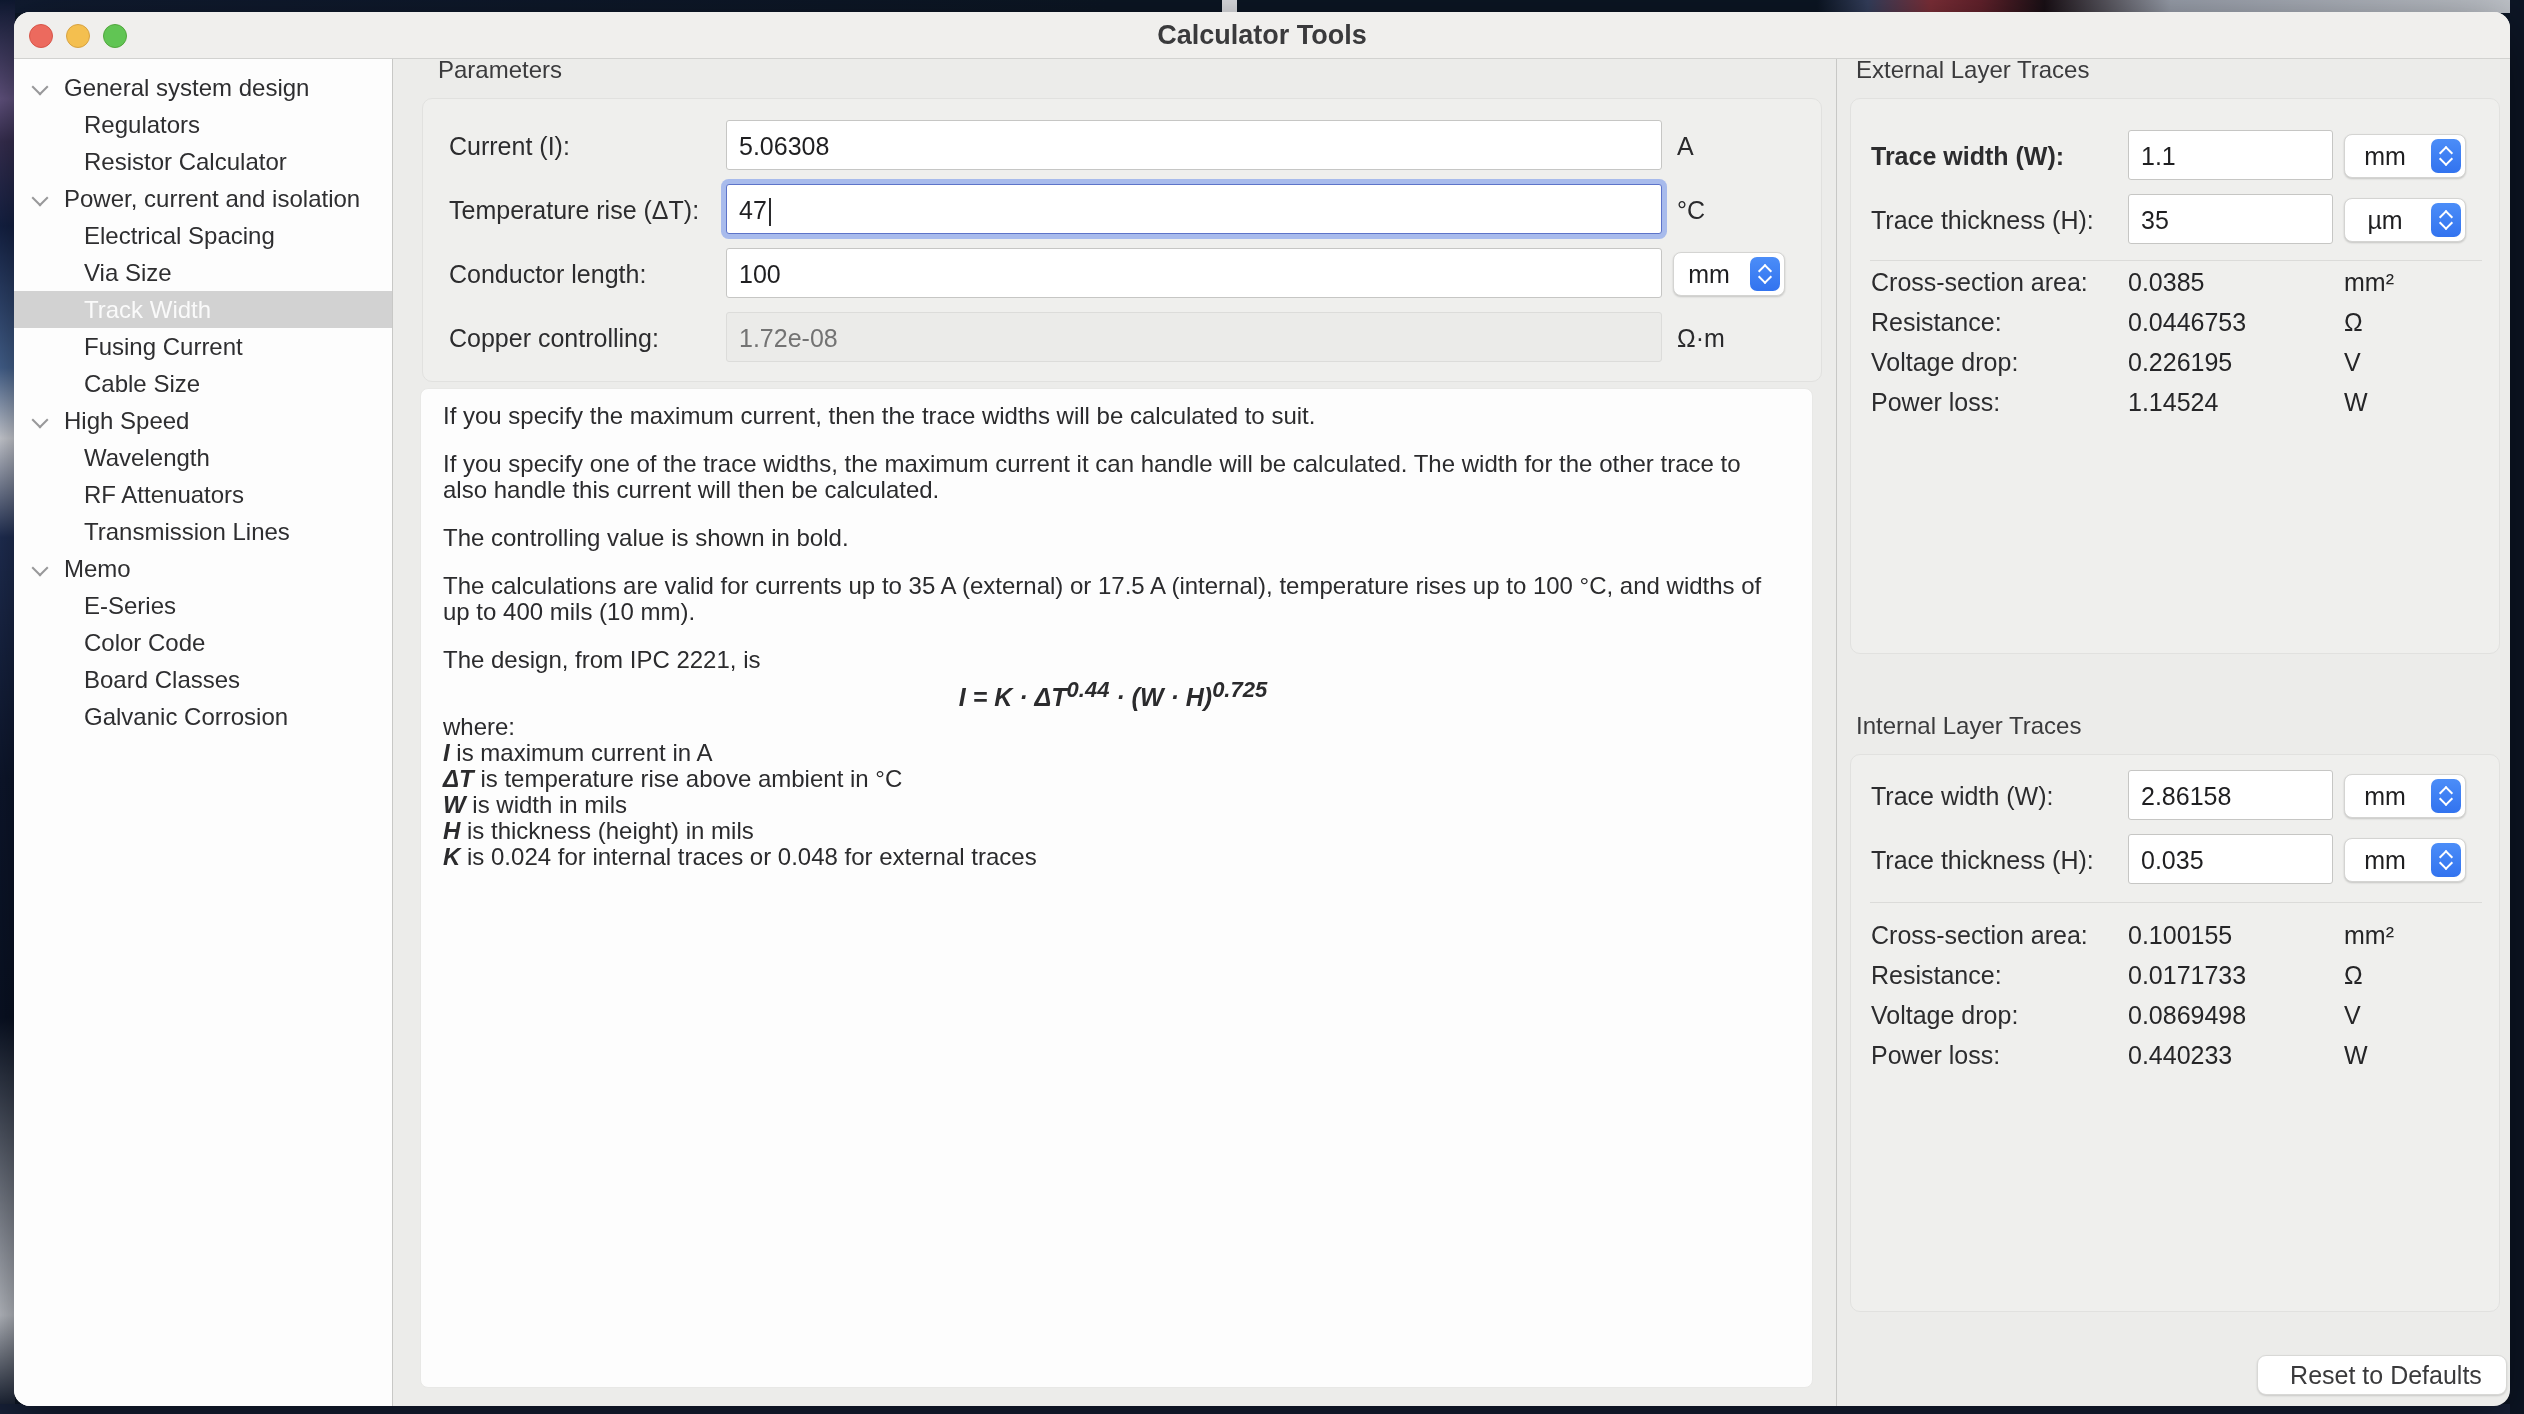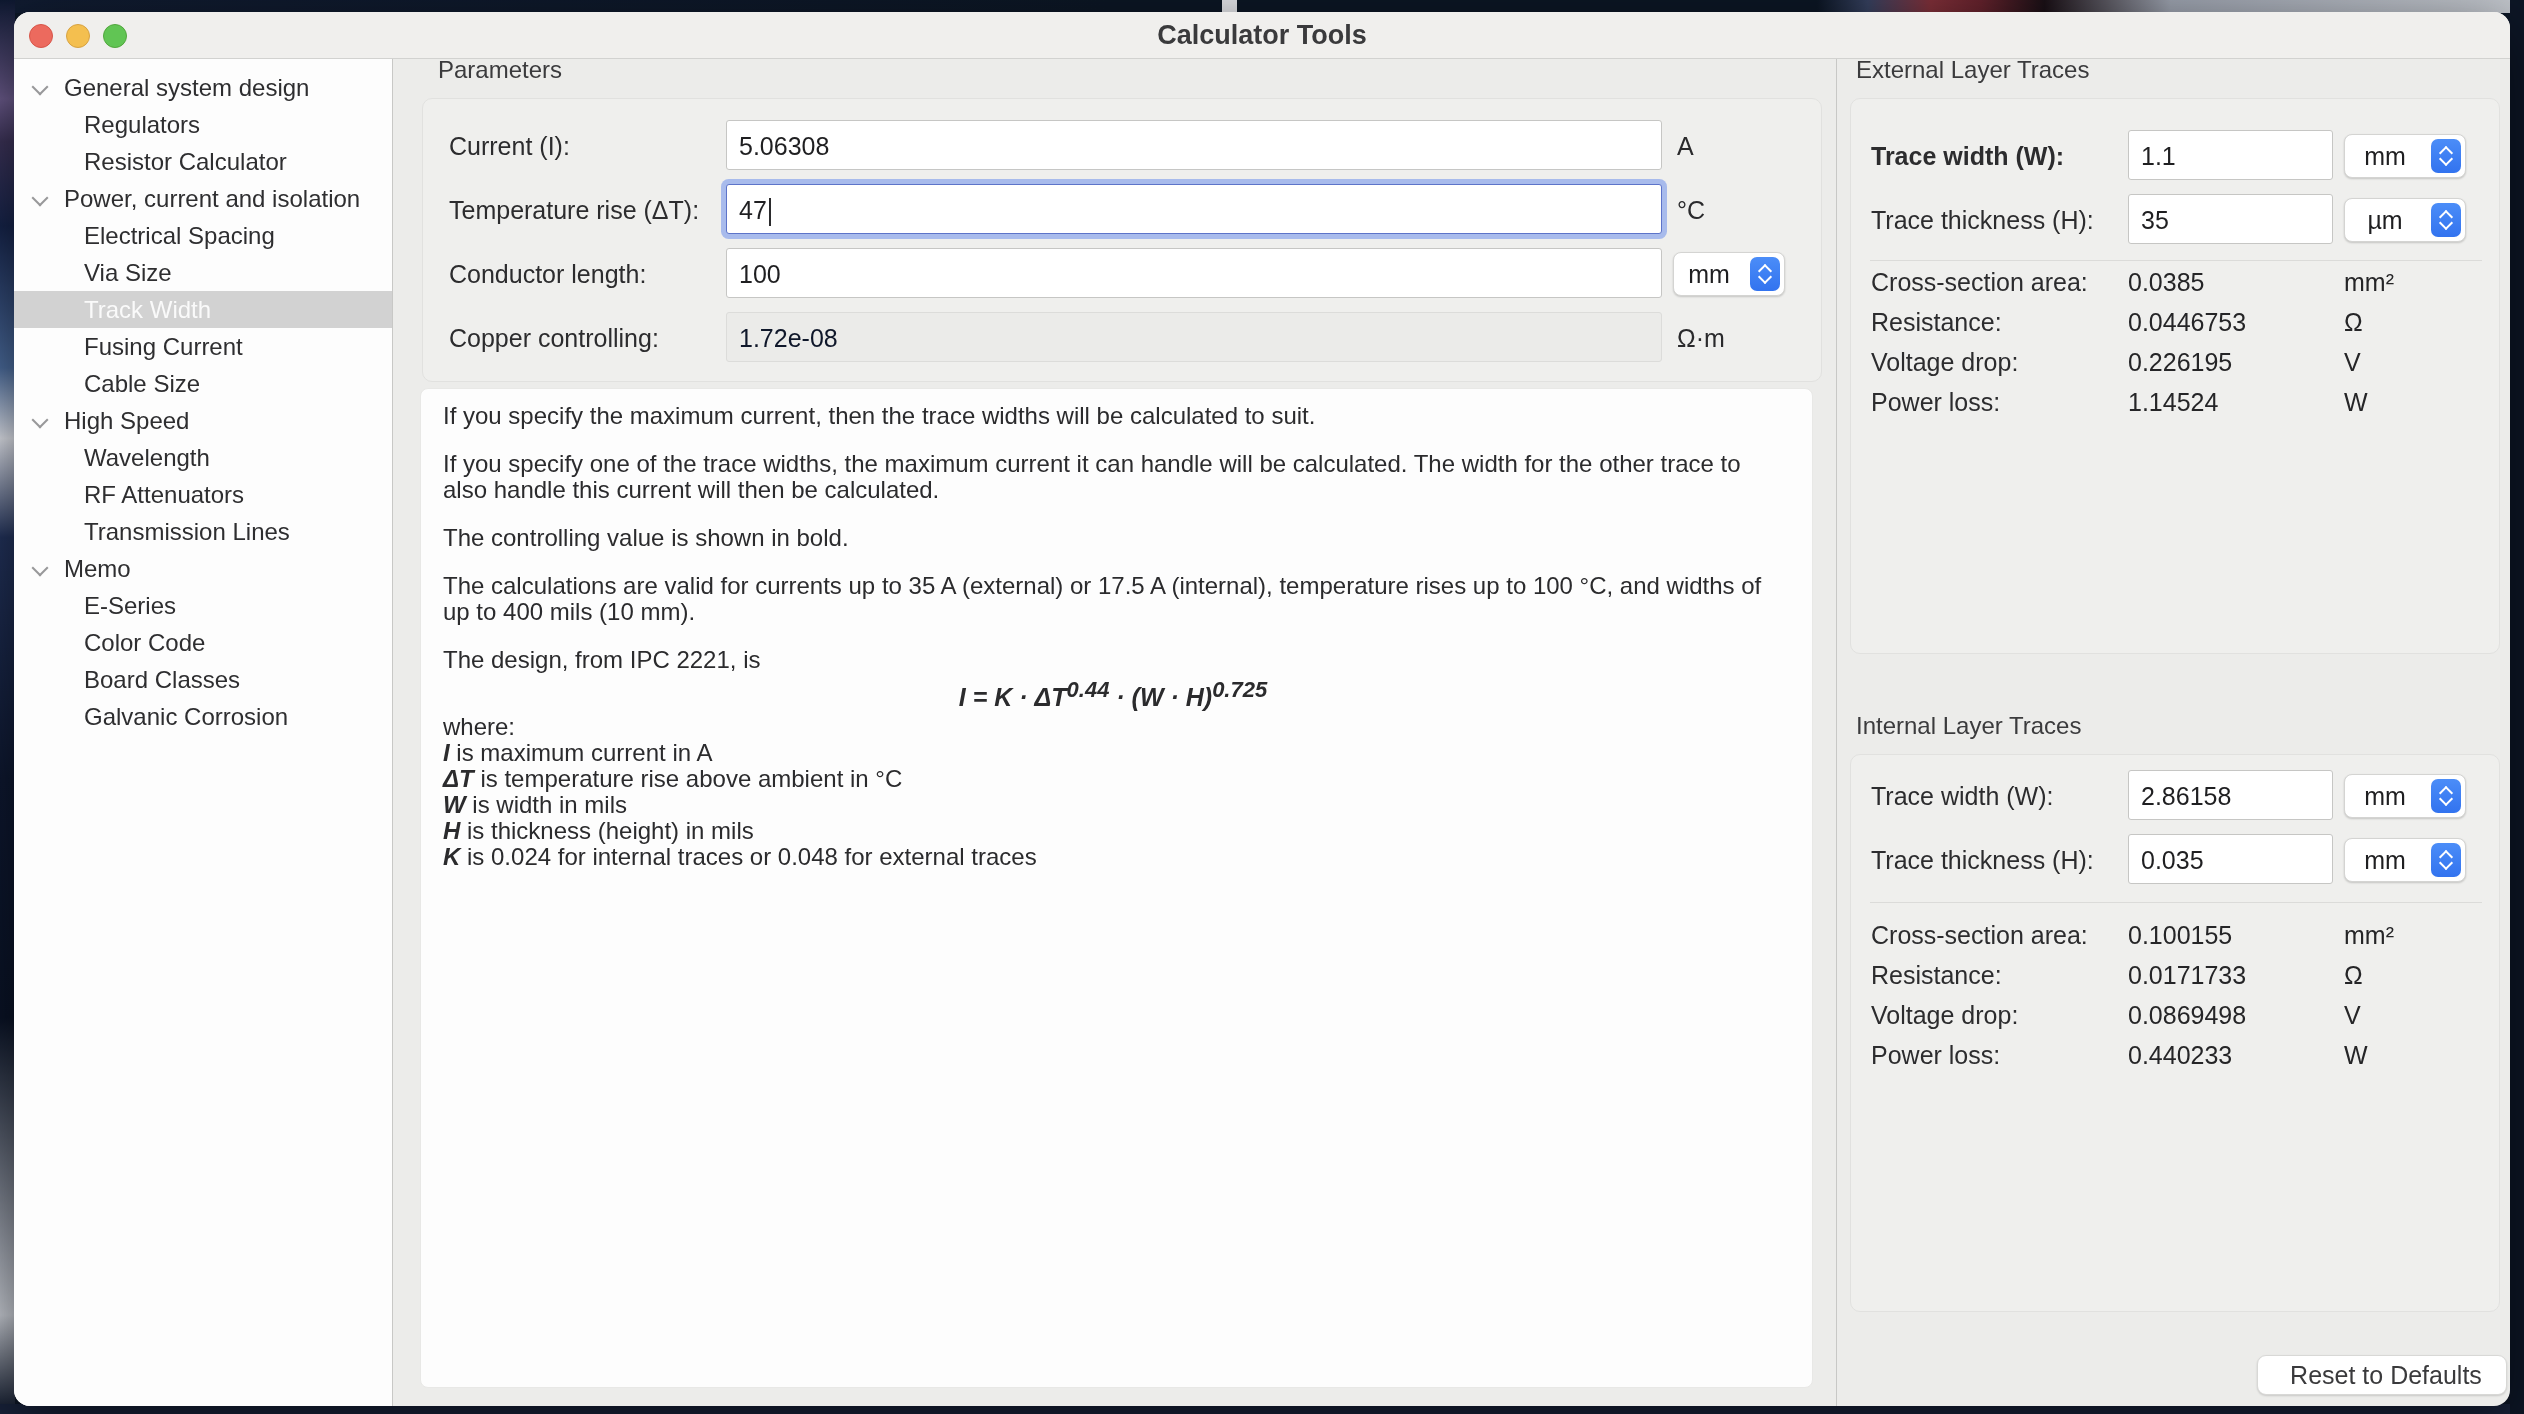"1.72e-08" .tfield.disabled { color: #0f172a -> #737373 }
